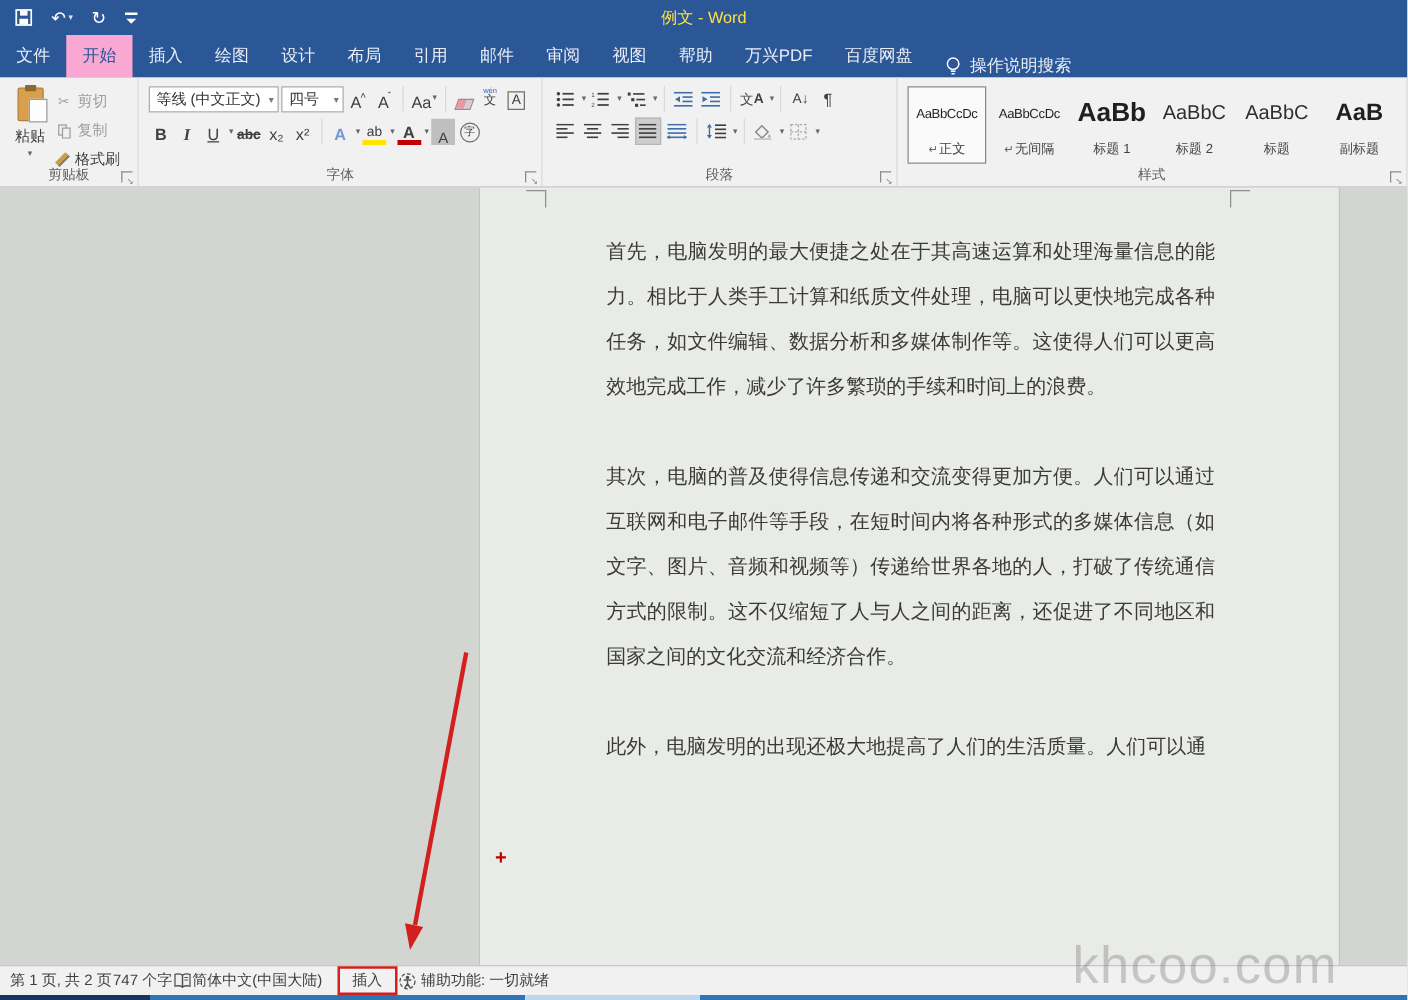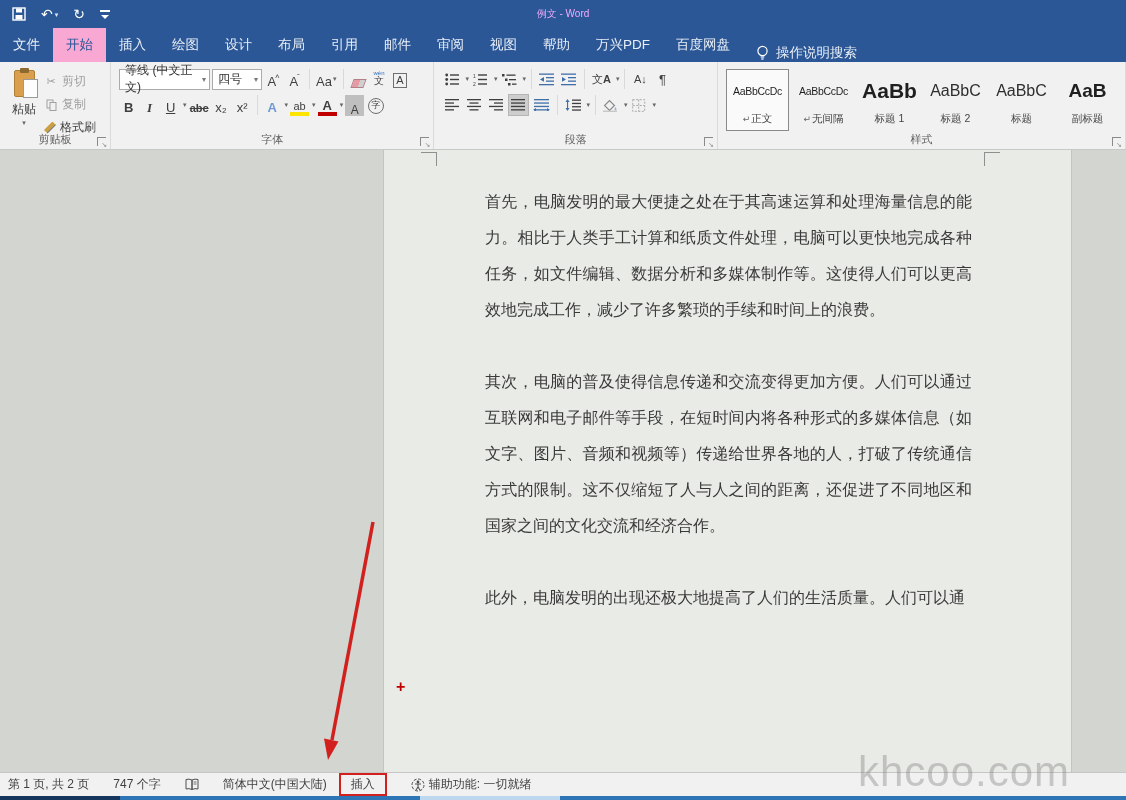"例文 - Word" .win-title { color: #f0abfc -> #fde047; font-size: 10px -> 13px }
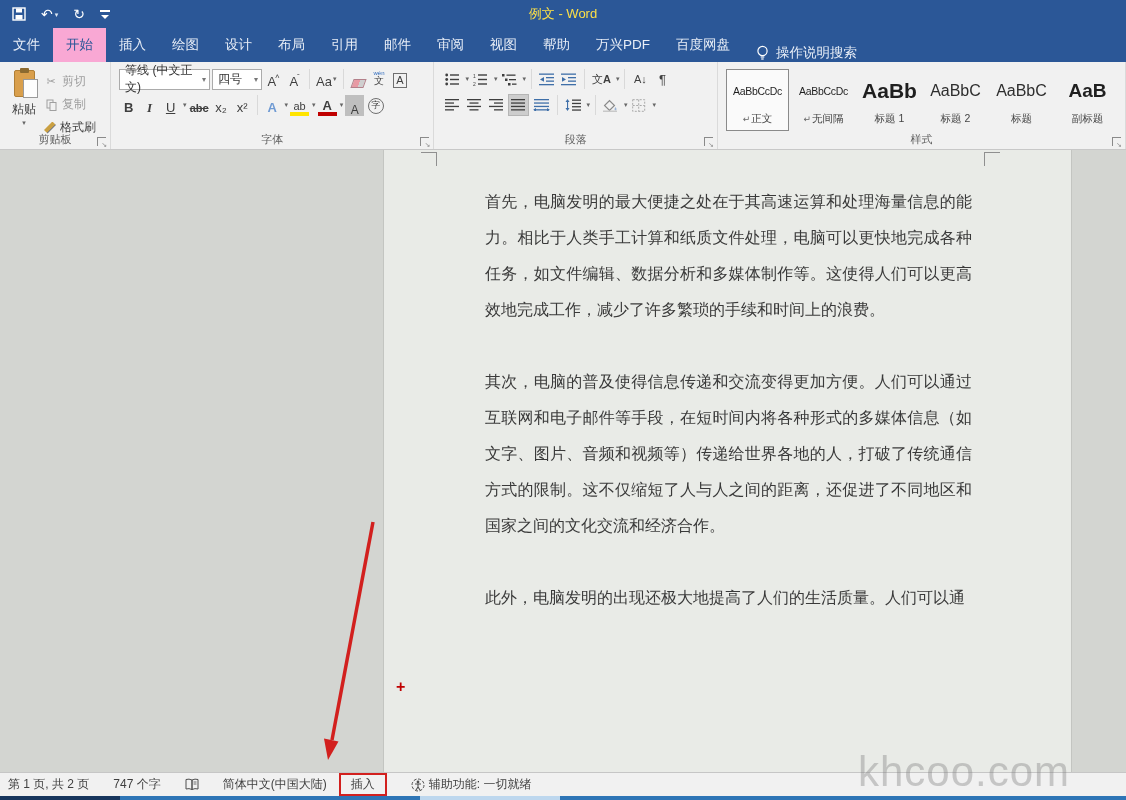"等线 (中文正文)" .c-name { width: 91px -> 104px }
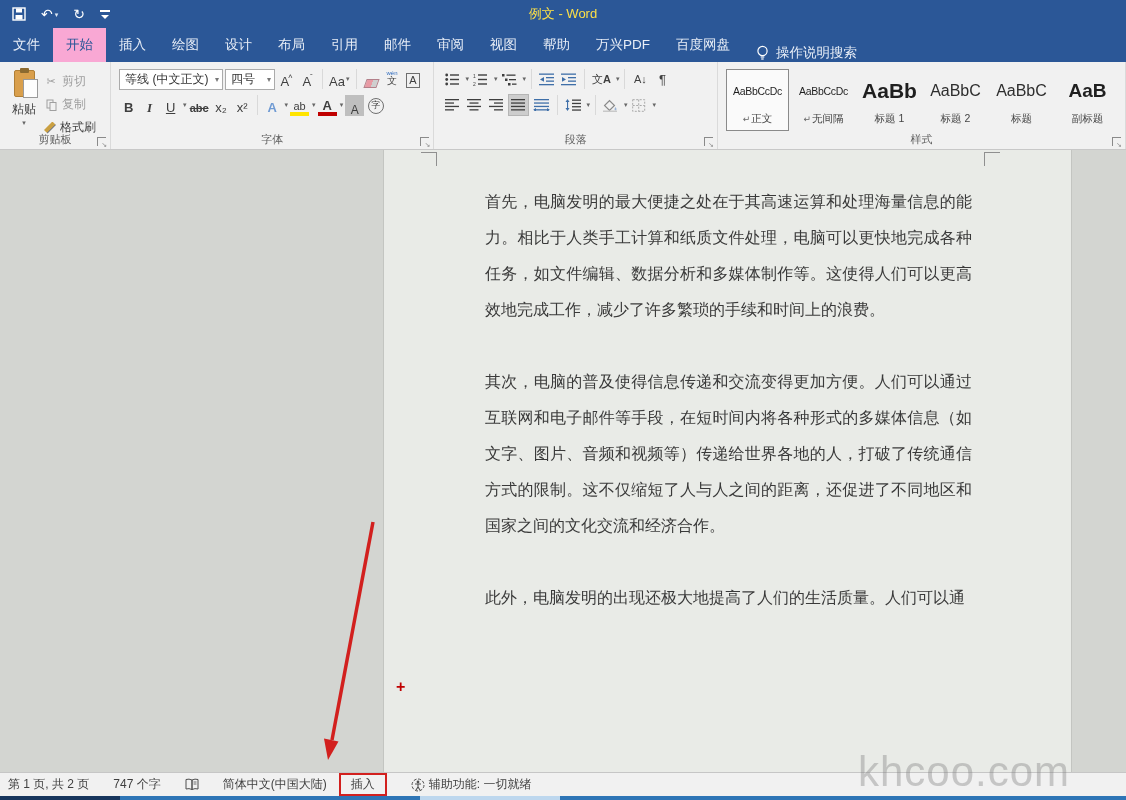"747 个字" .sb-item { margin-left: 24px -> 1px }
